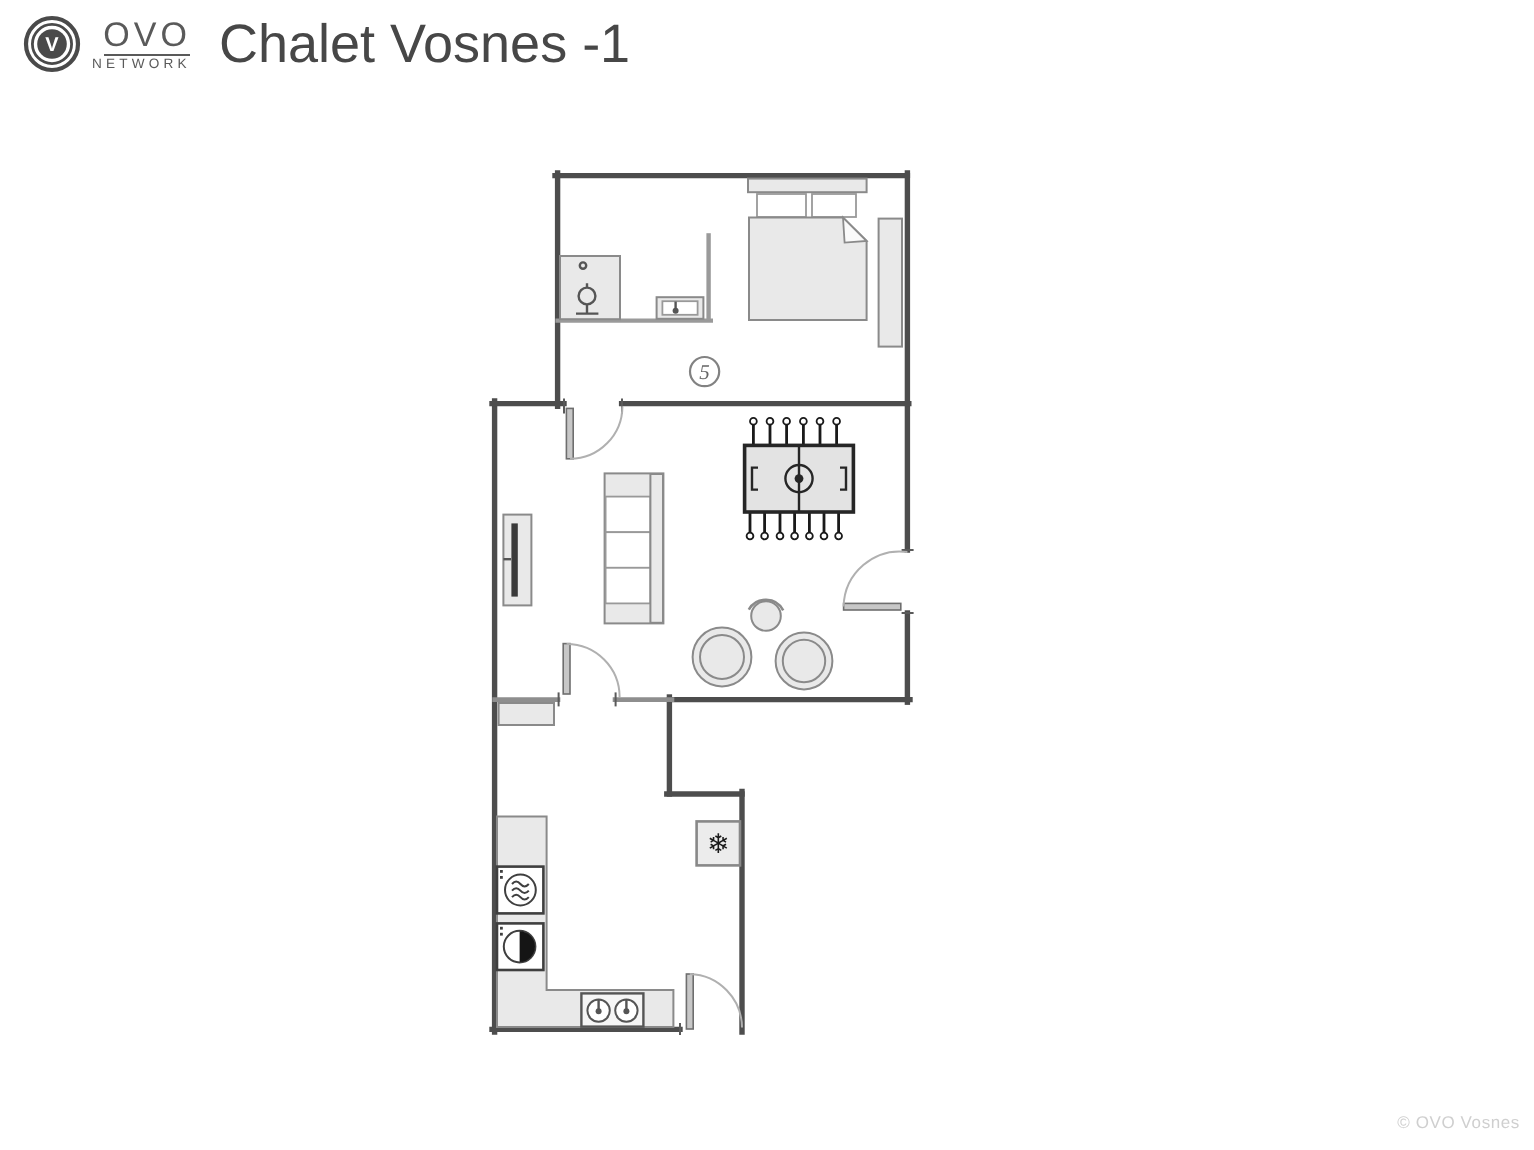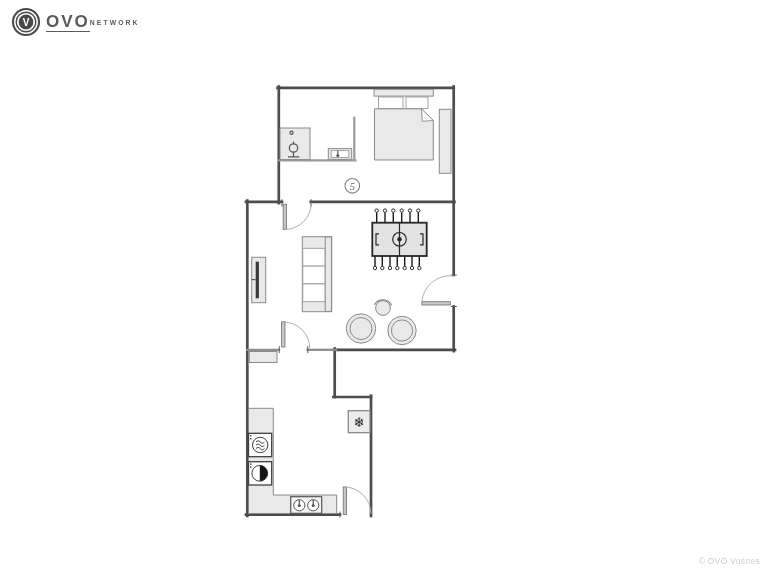"OVO" .logo-text { align-items: center -> flex-end; flex-direction: row -> column; font-weight: bold -> none }
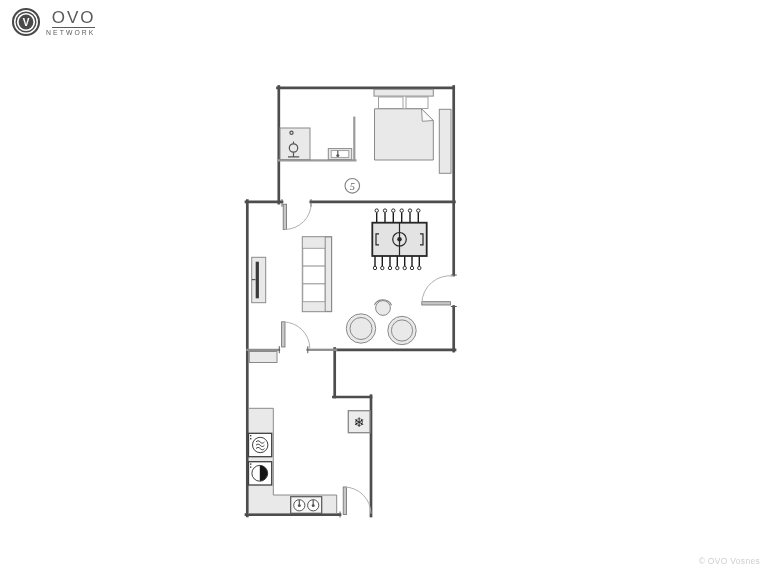"Chalet Vosnes -1" div.page-title { html: none -> <div>Chalet Vosnes -1</div> }
